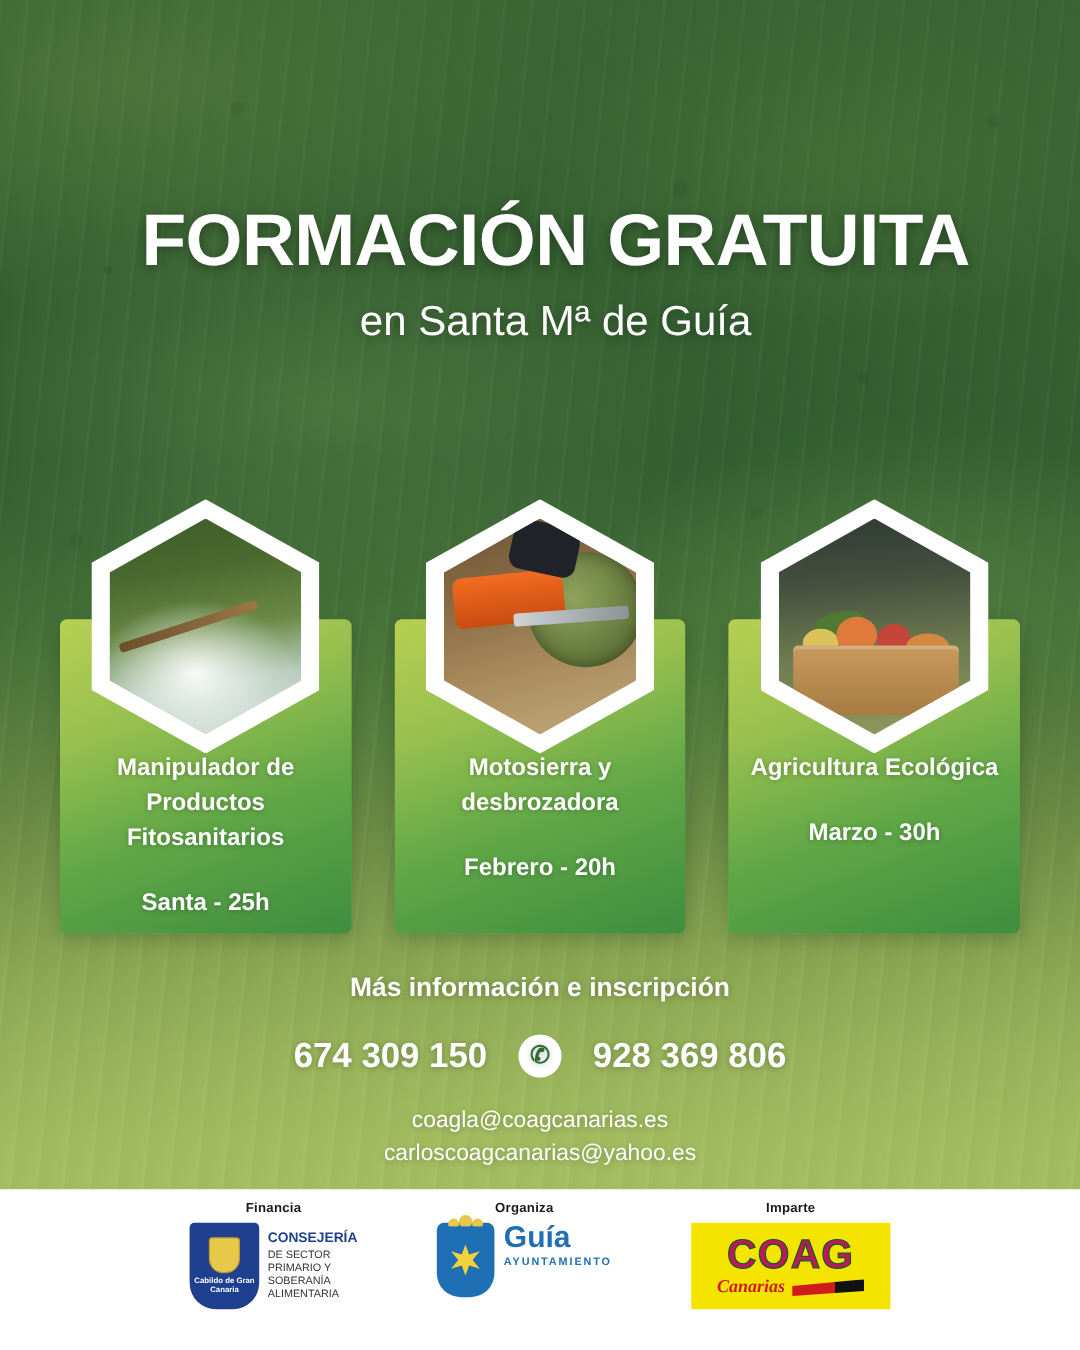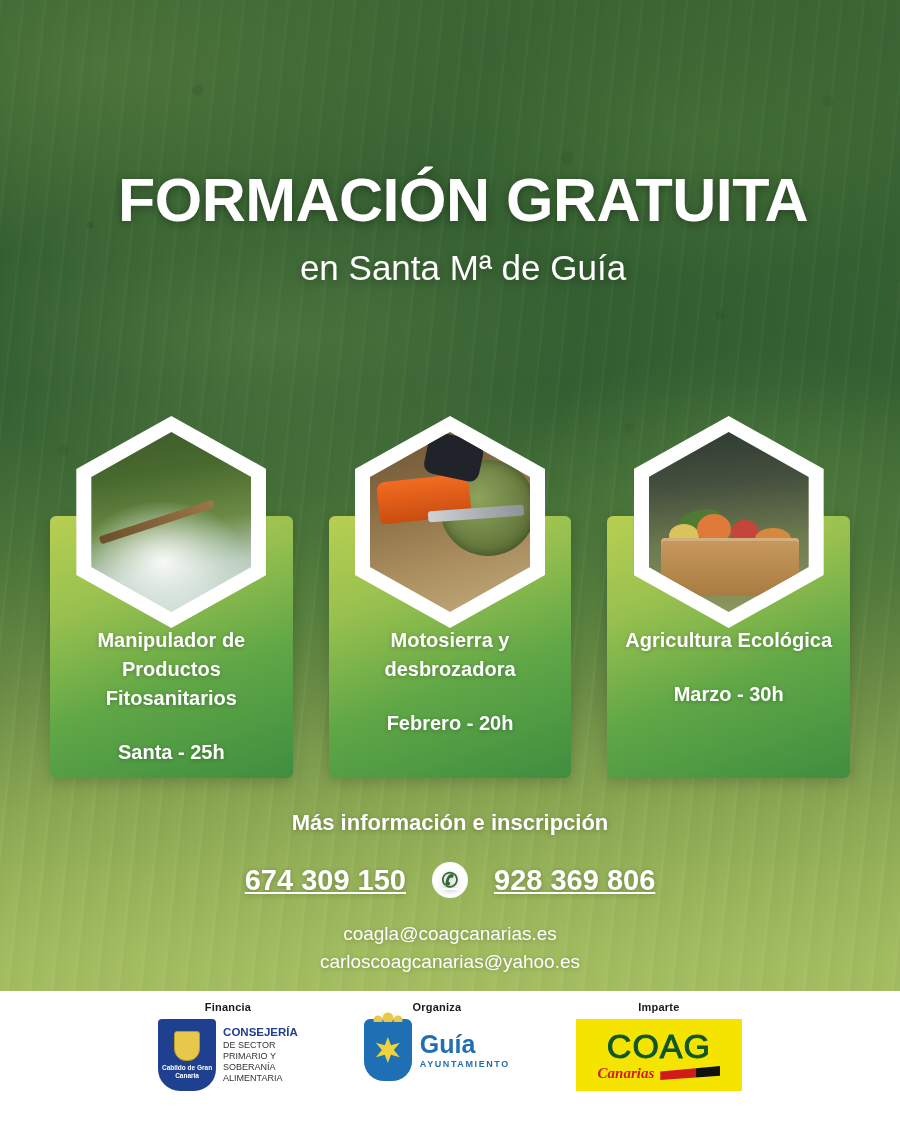"674 309 150" .phones { text-decoration: underline -> none }
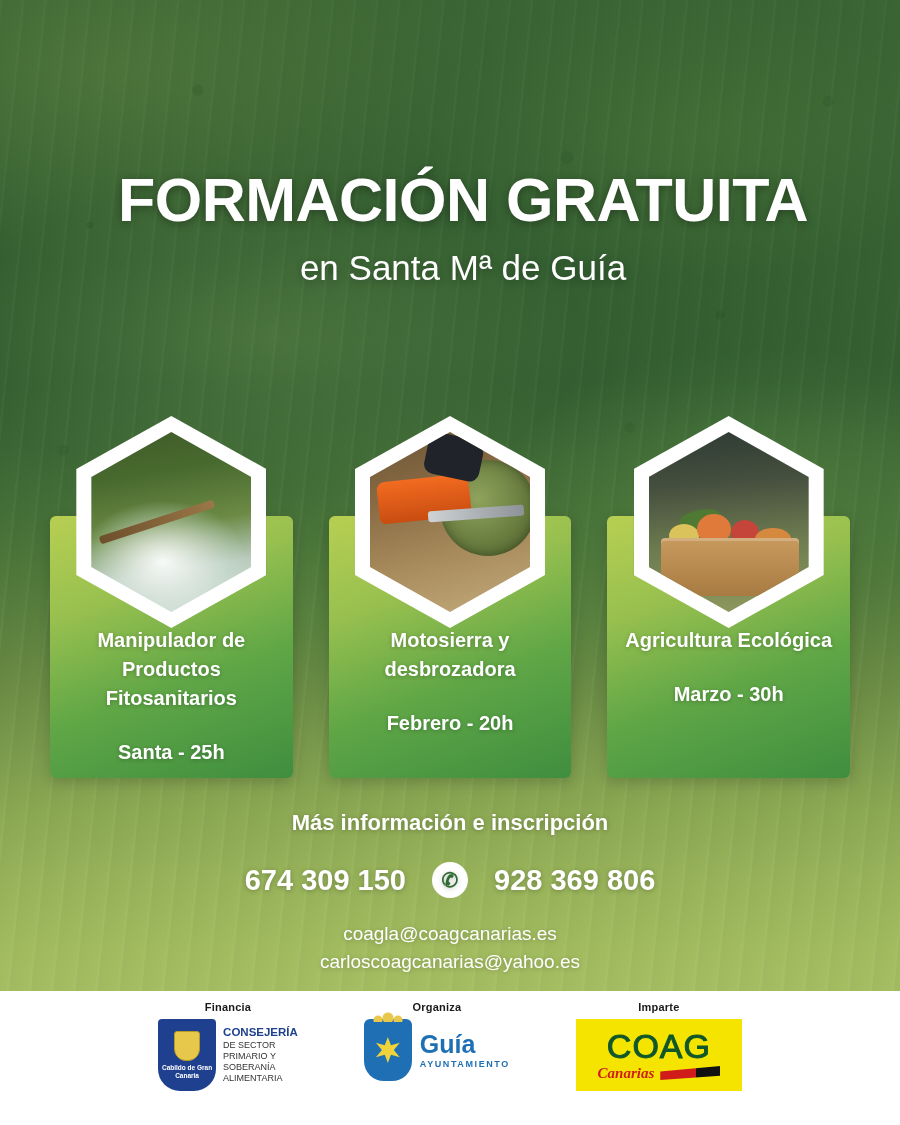"Guía" .logo-guia { align-items: center -> flex-start }
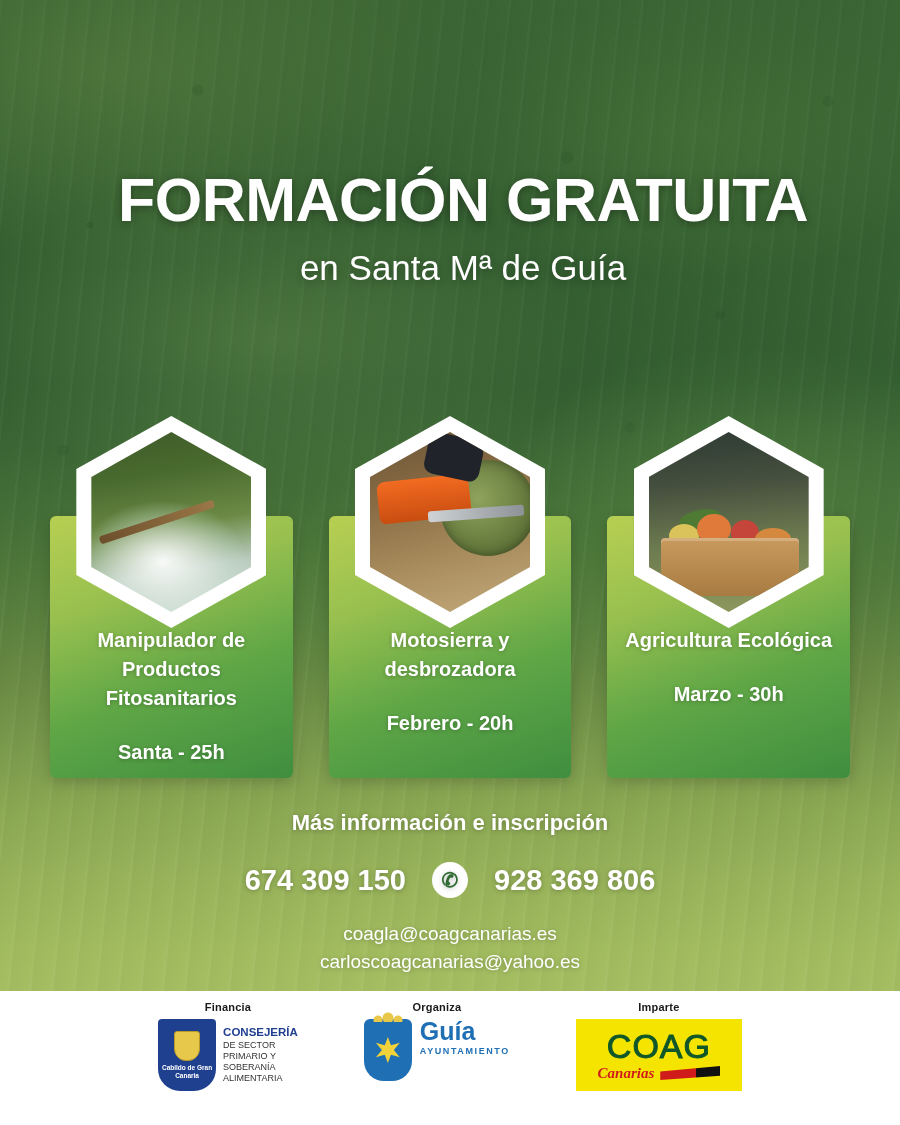"COAG" .coag-top { color: #14532d -> #be185d; font-weight: 400 -> 700 }
